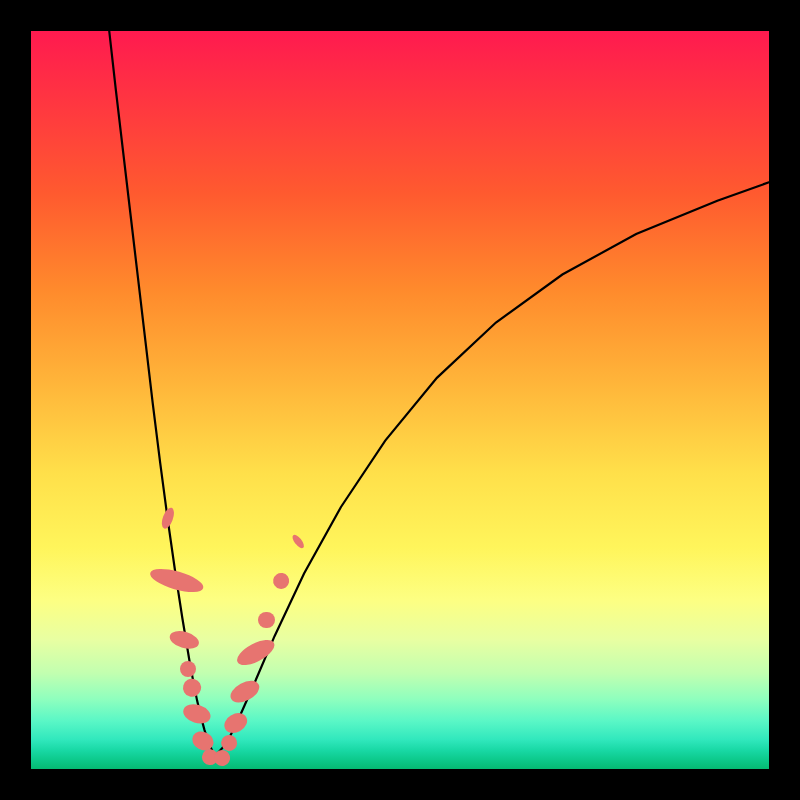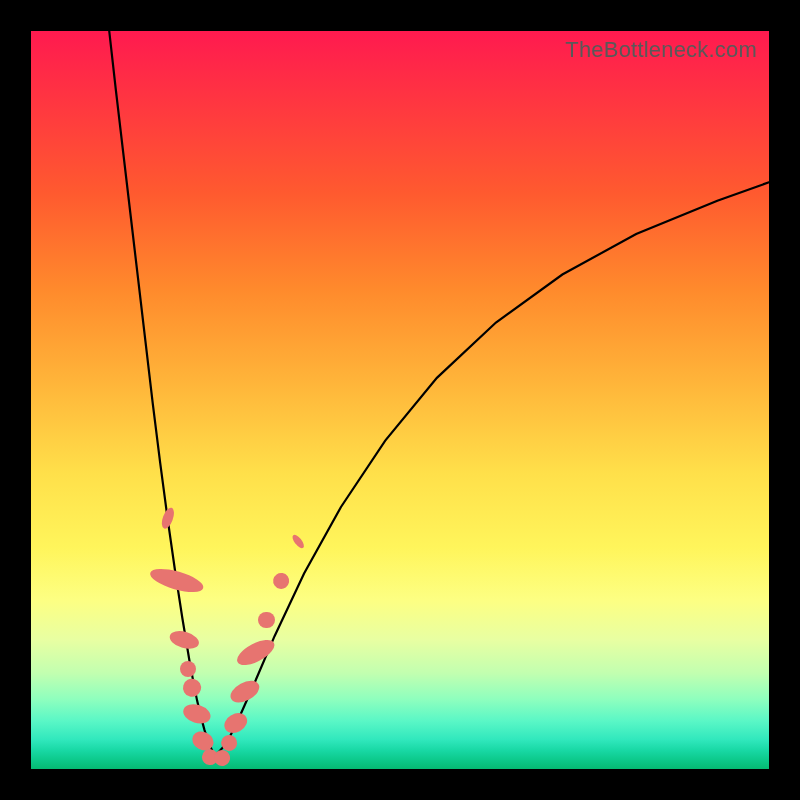"TheBottleneck.com" div.watermark { html: <div>TheBottleneck.com</div> -> none }
